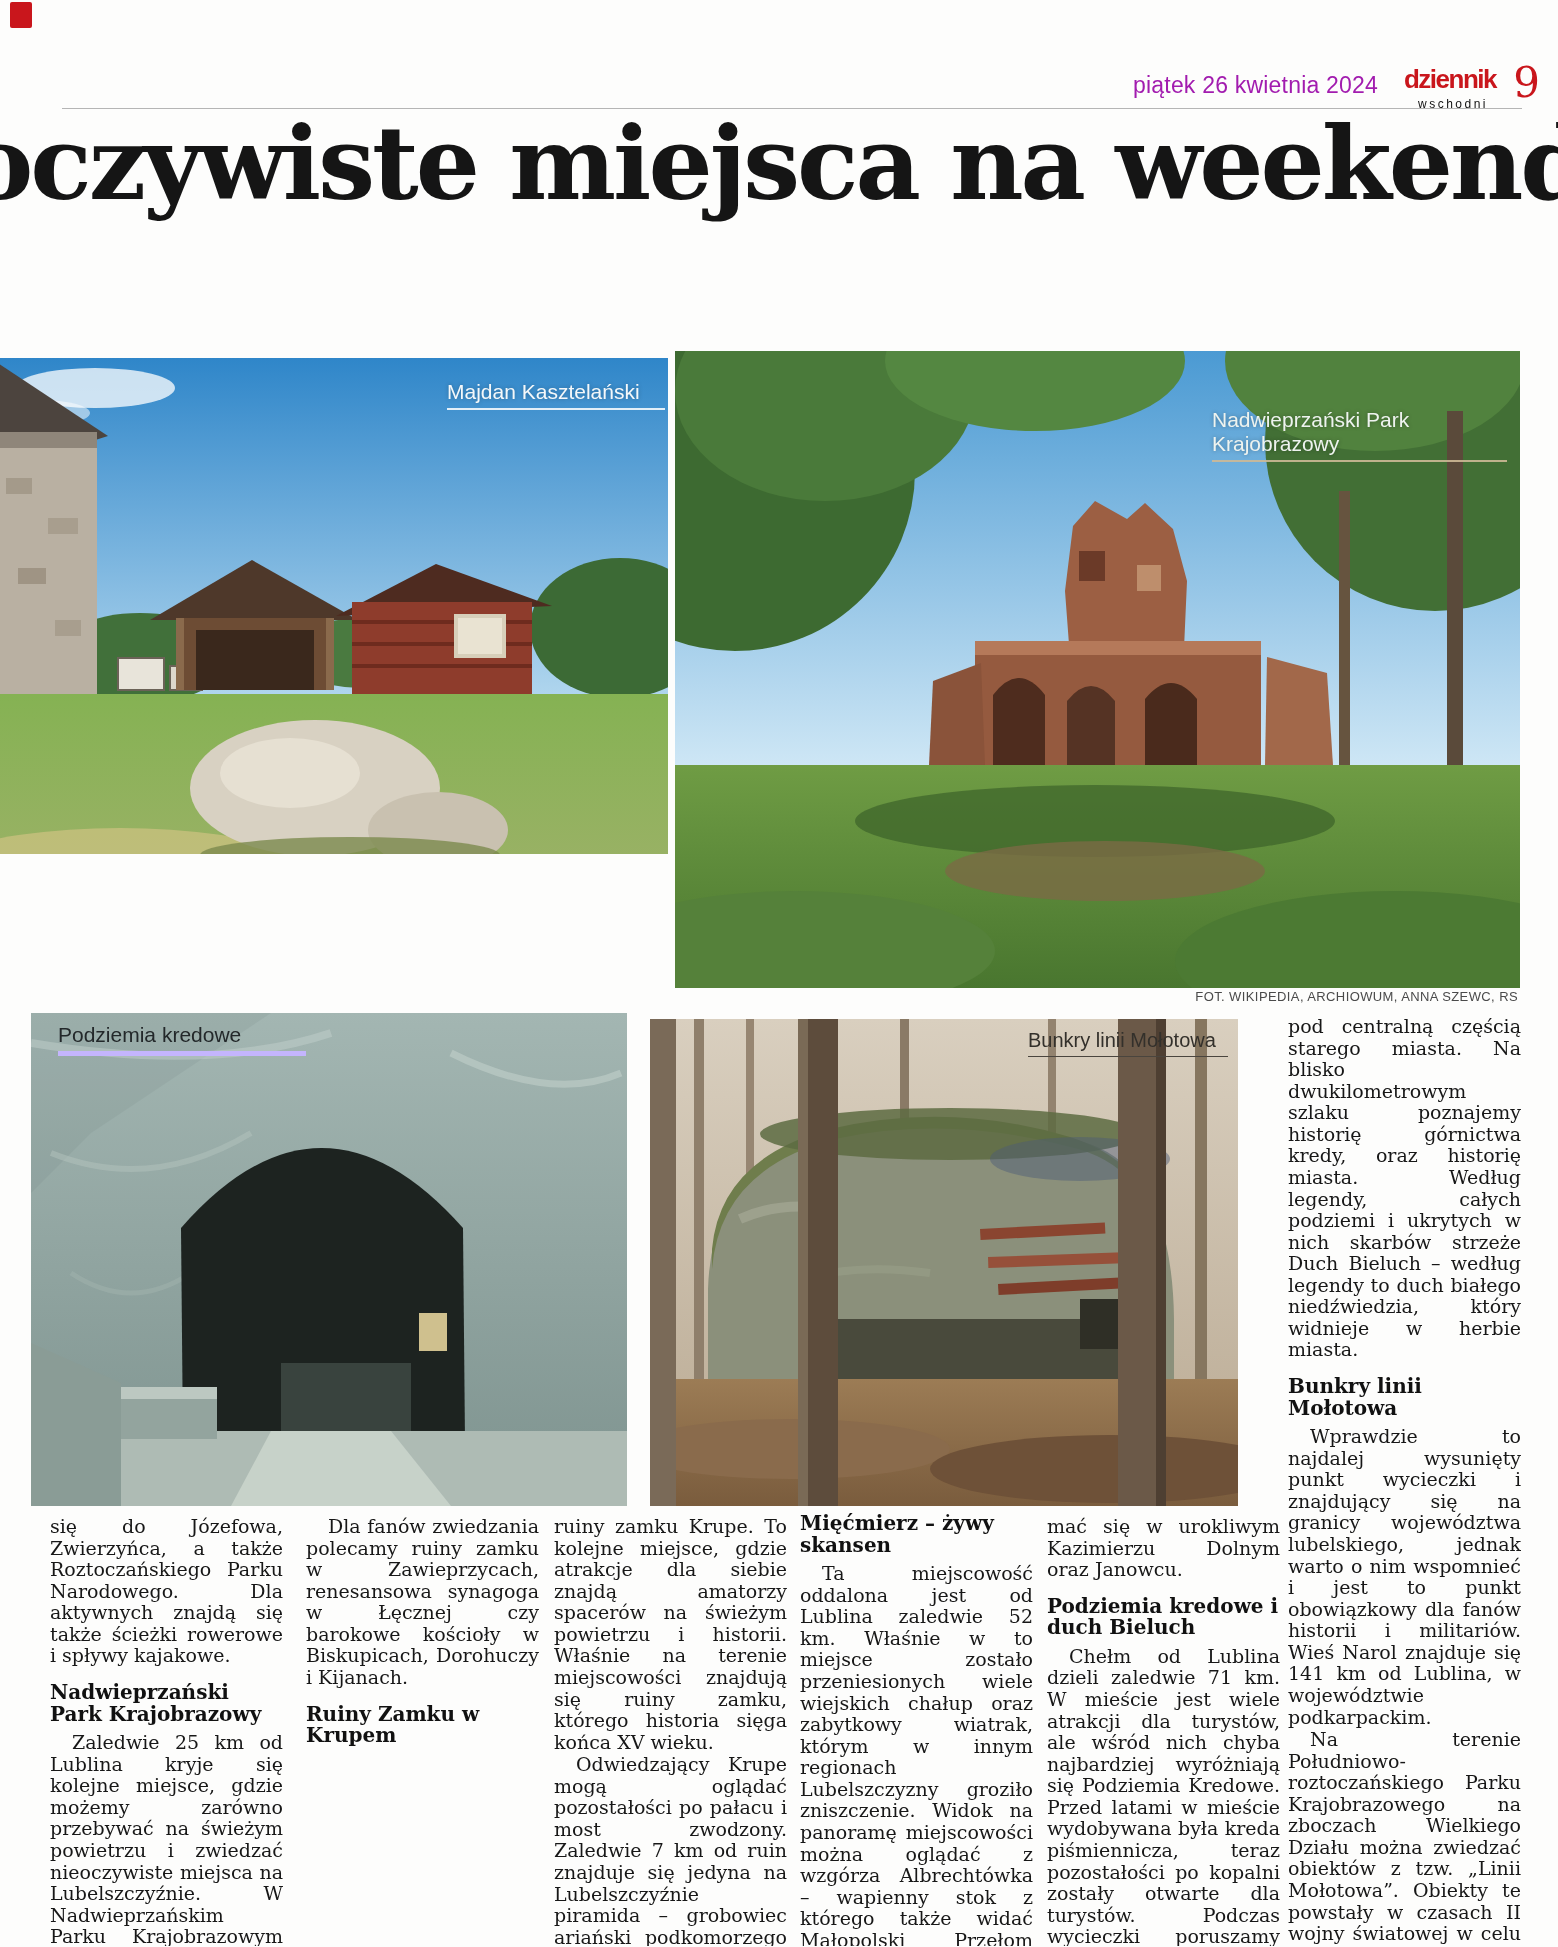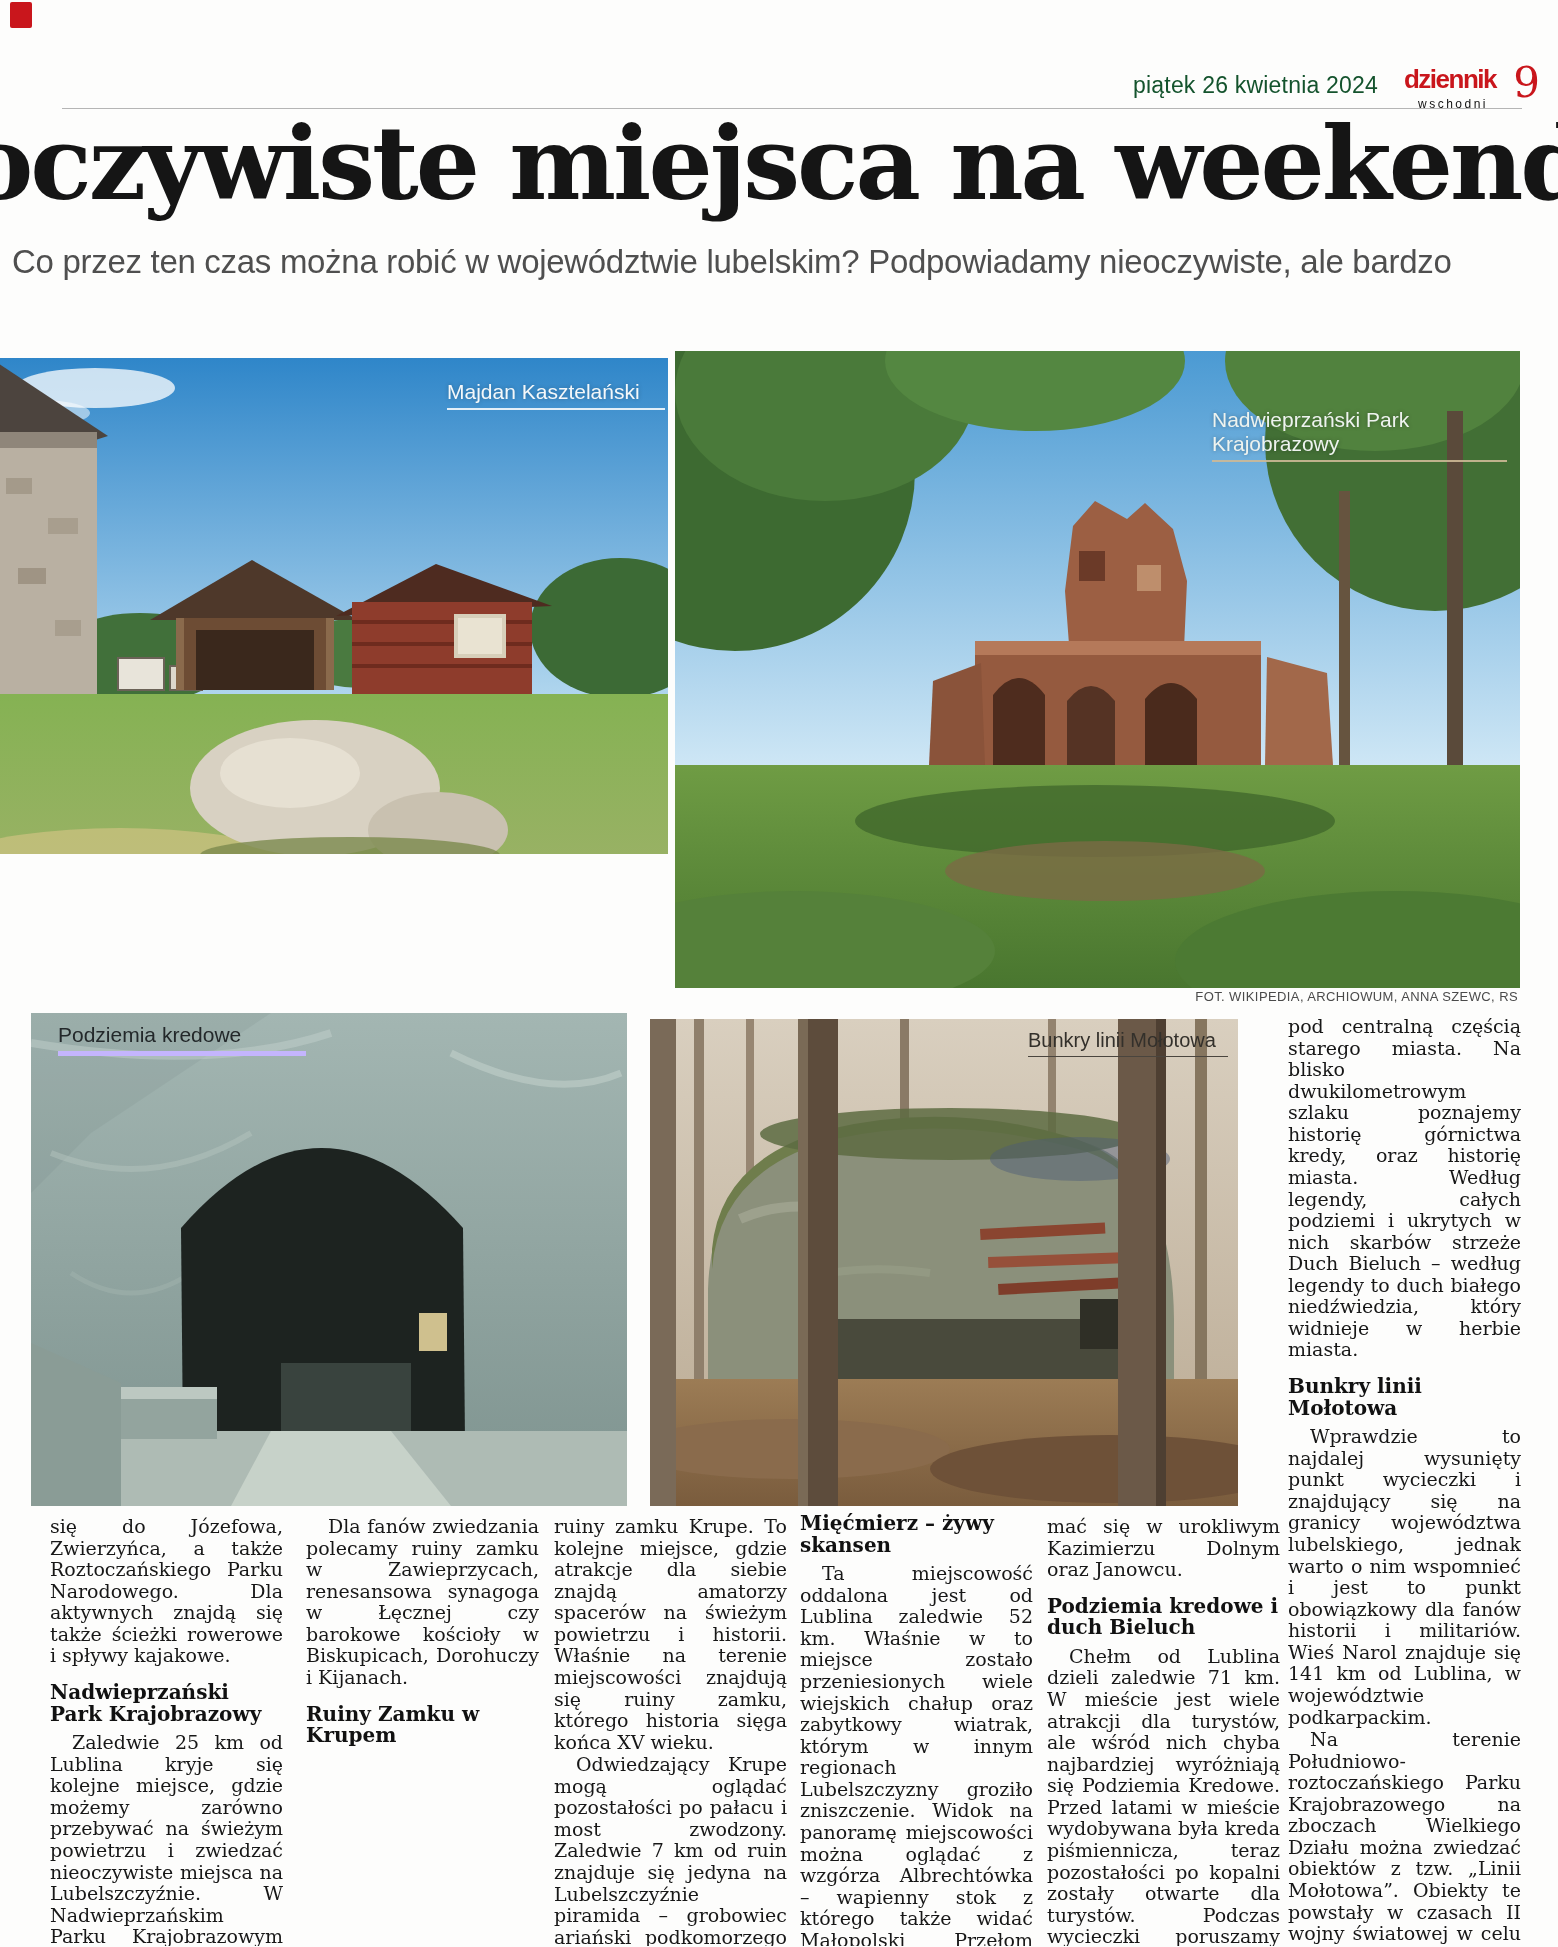"piątek 26 kwietnia 2024" .header-date { color: #14532d -> #a21caf }
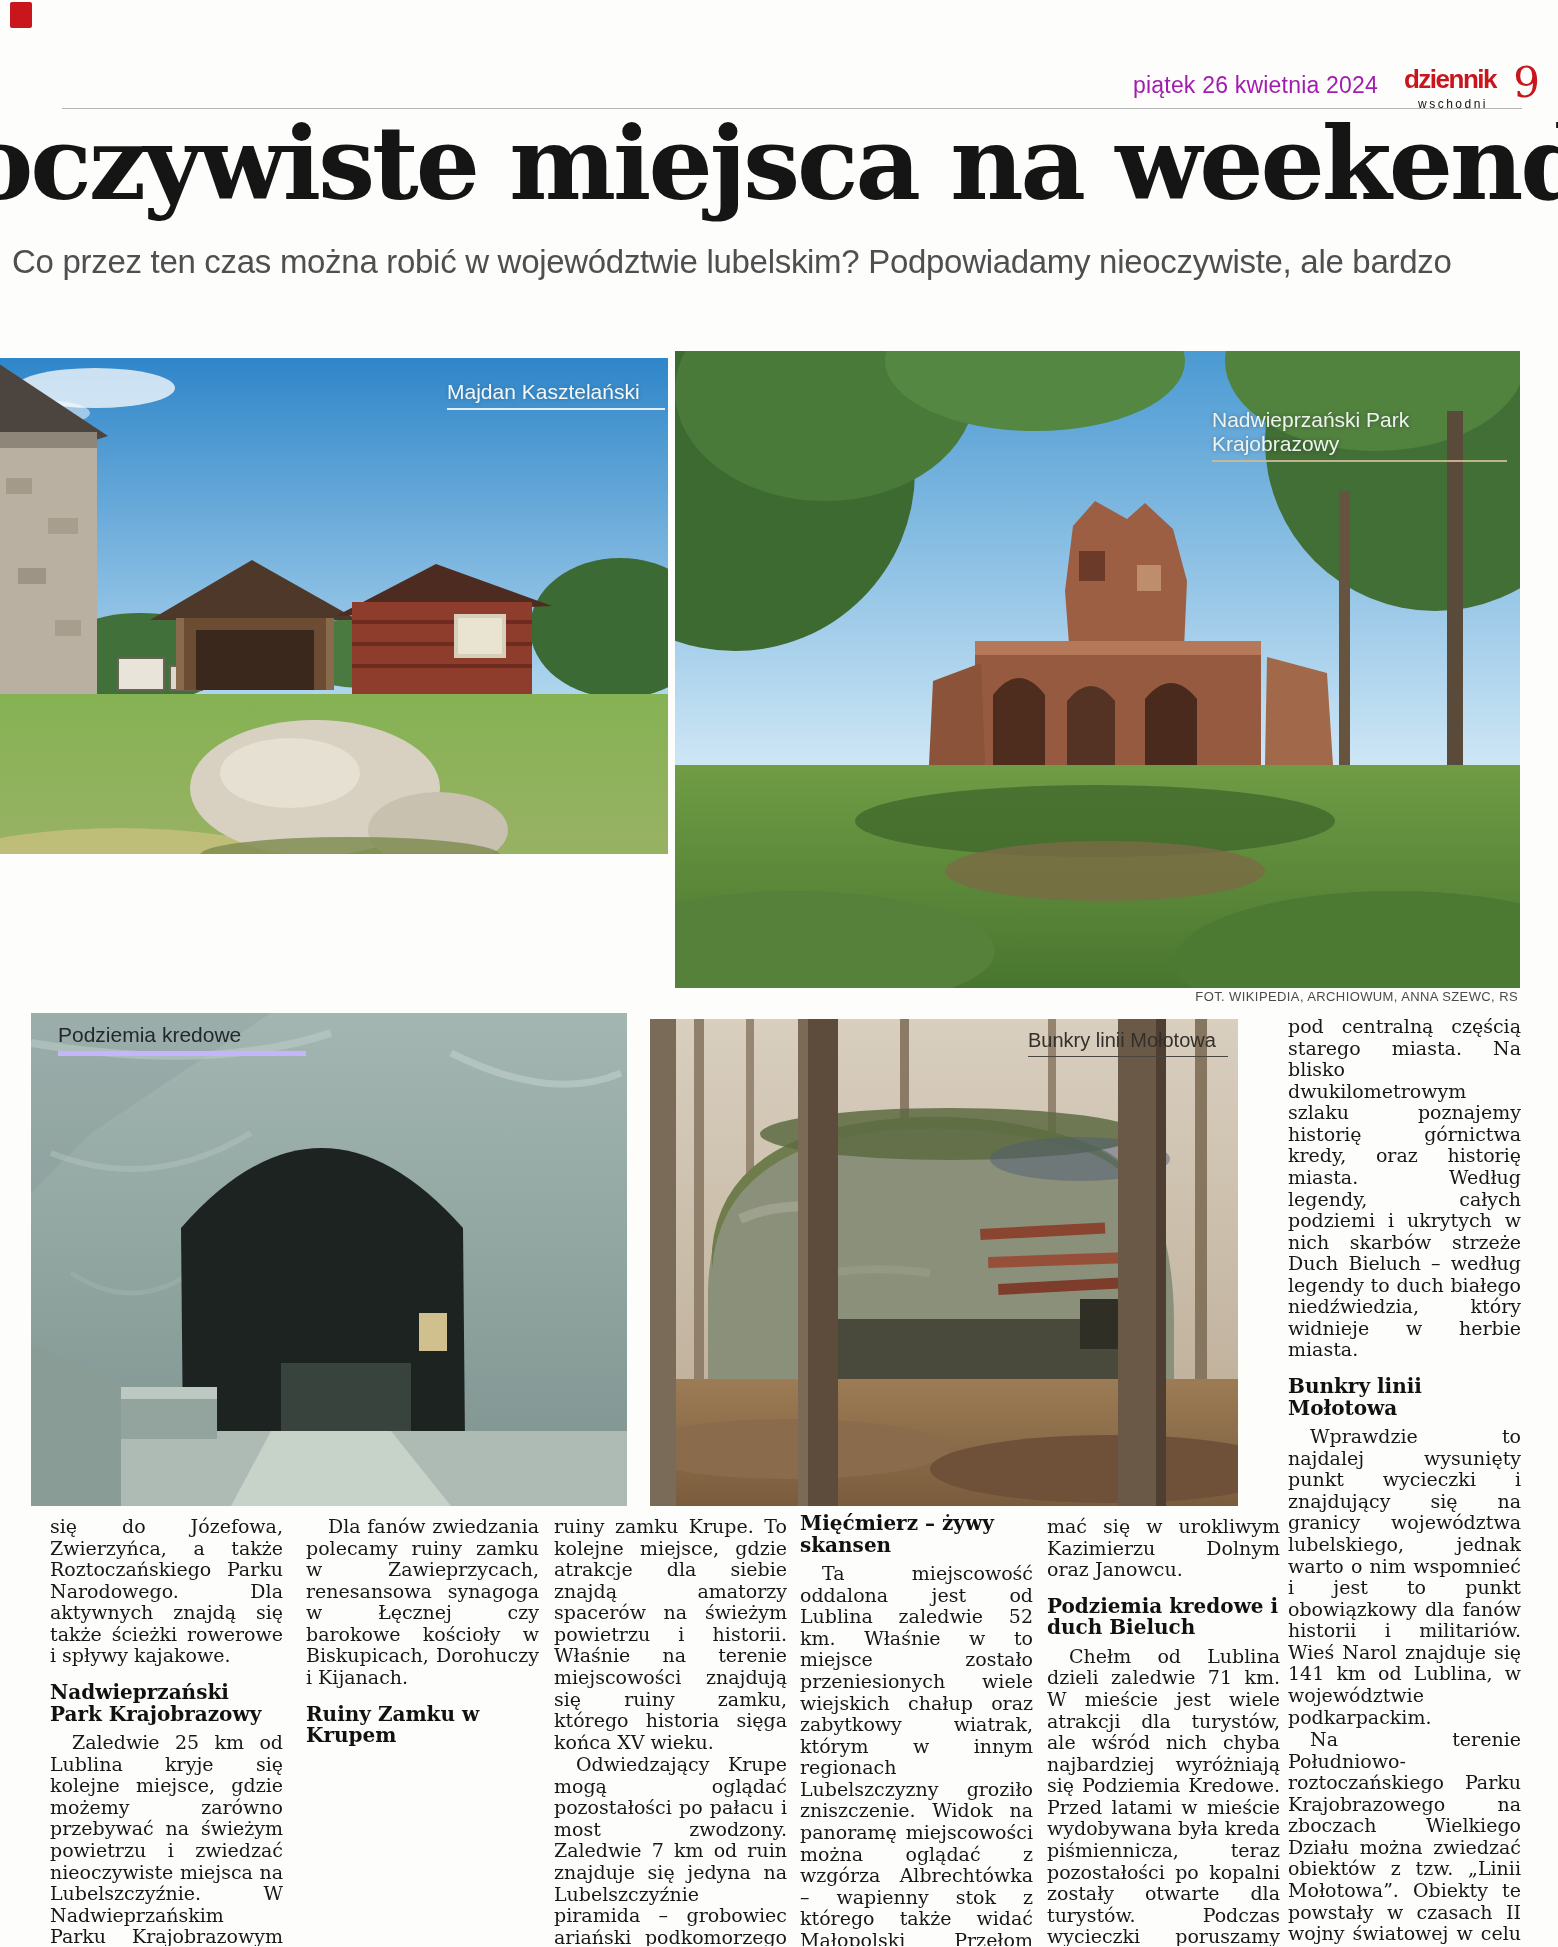"Co przez ten czas można" div.sf-line { html: <div>Co przez ten czas można robić w województwie lubelskim? Podpowiadamy nieoczywiste, ale bardzo</div> -> none }
